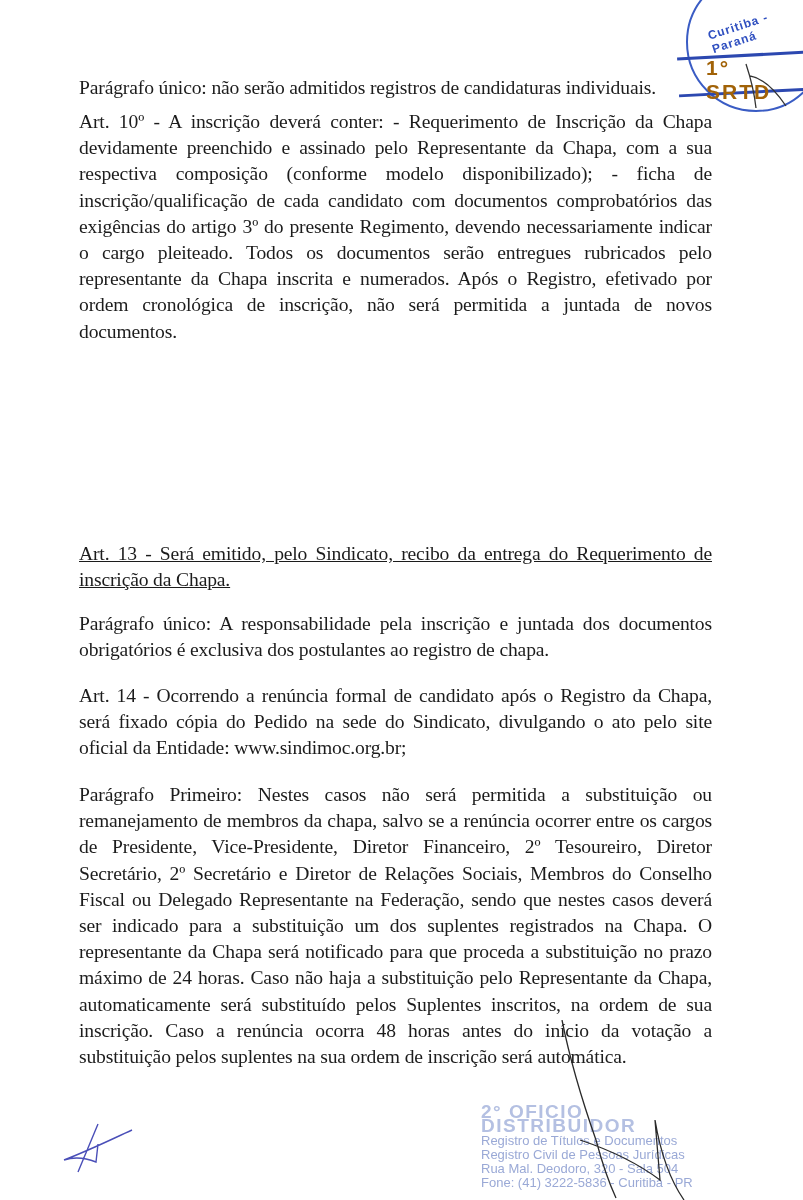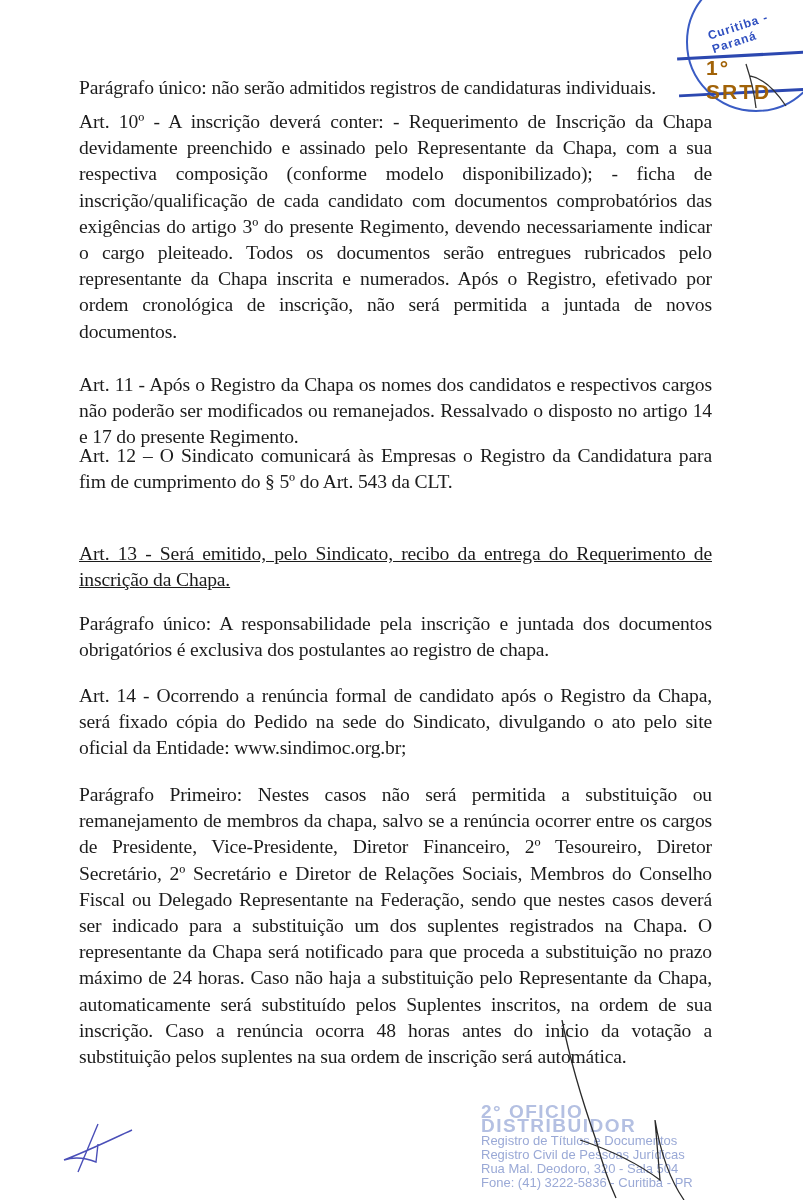"Art. 11 - Após o" div.text-block { html: <div> <p>Art. 11 - Após o Registro da Chapa os nomes dos candidatos e respectivos cargos não poderão ser modificados ou remanejados. Ressalvado o disposto no artigo 14 e 17 do presente Regimento.</p> </div> -> none }
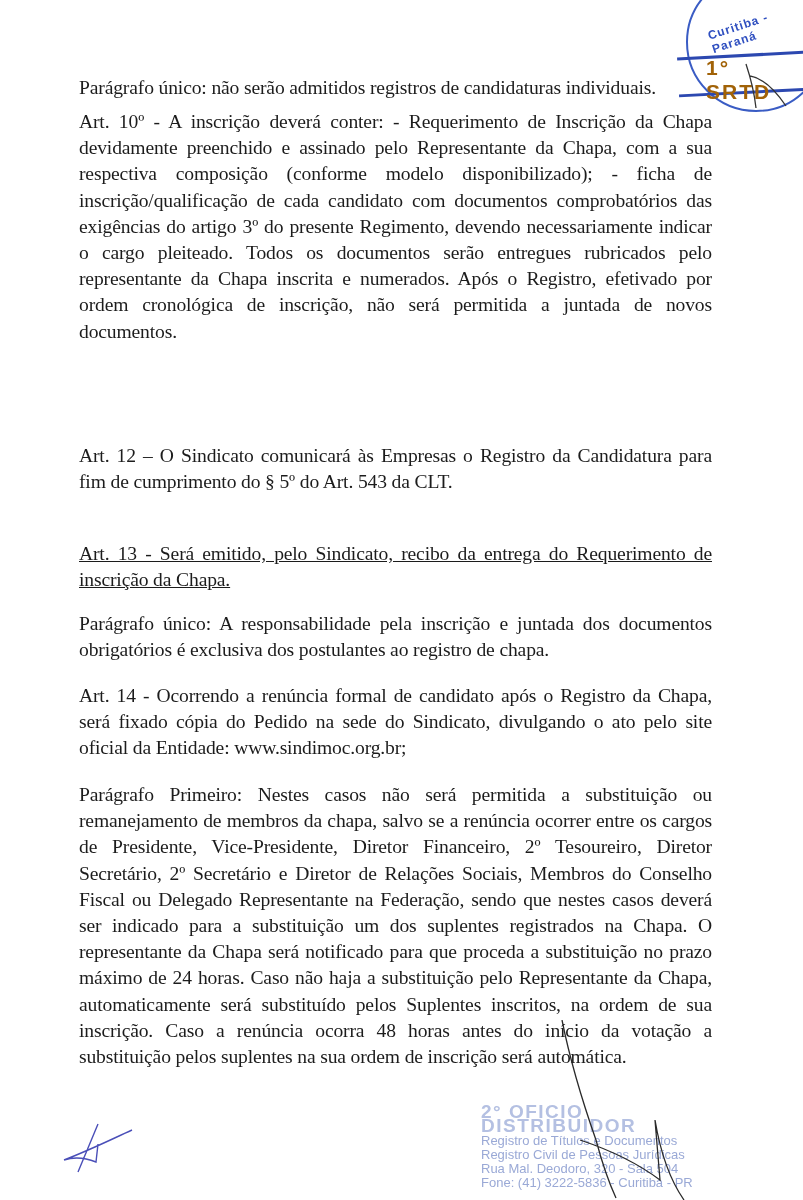"Art. 12 – O Sindicato" div.text-block { html: <div> <p>Art. 12 – O Sindicato comunicará às Empresas o Registro da Candidatura para fim de cumprimento do § 5º do Art. 543 da CLT.</p> </div> -> none }
